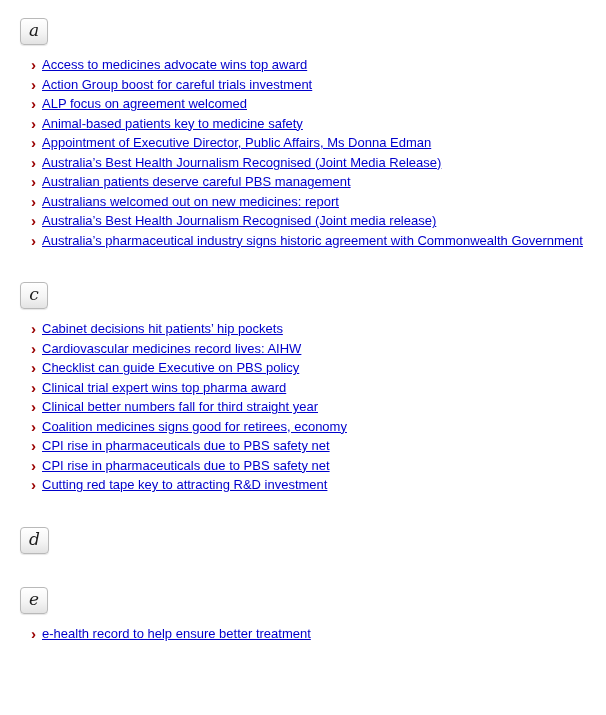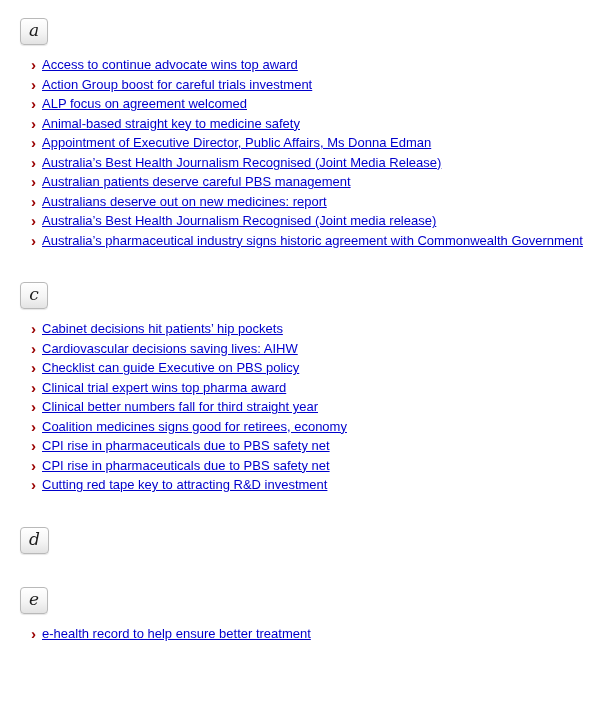"Access to continue advocate wins" a.article-link { text: continue -> medicines }
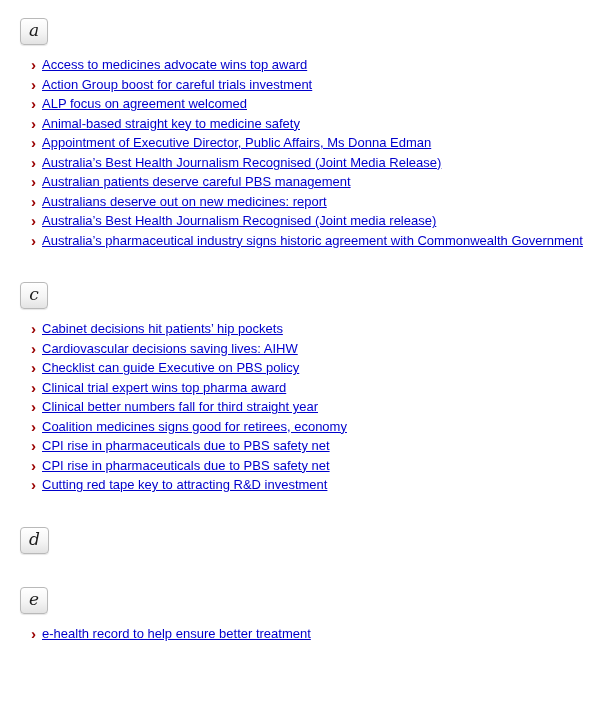"Animal-based straight key to medicine" a.article-link { text: straight -> patients }
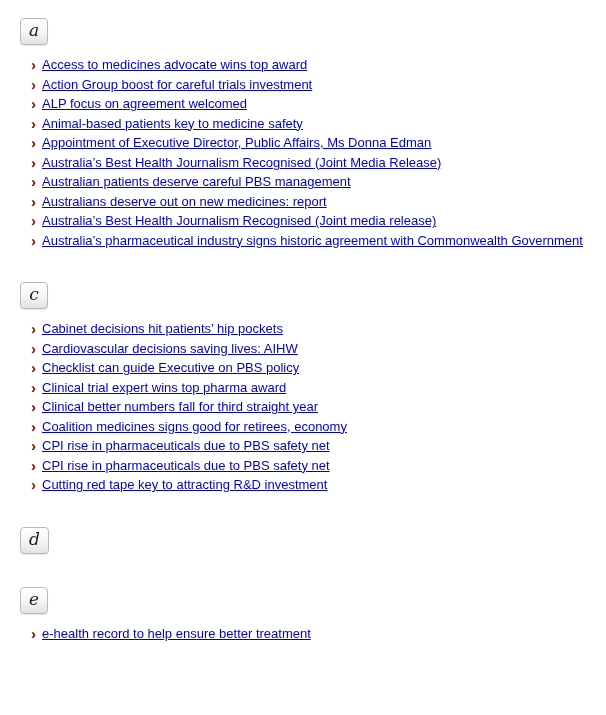"Australians deserve out on new" a.article-link { text: deserve -> welcomed }
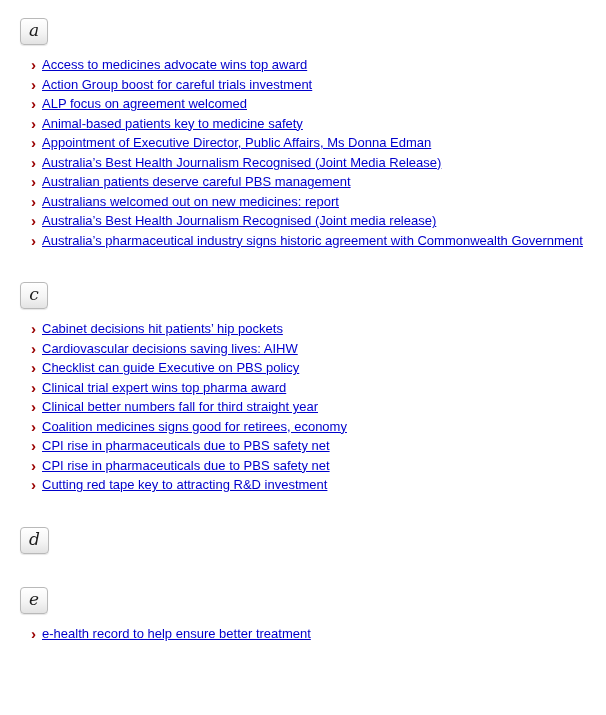"Cardiovascular decisions saving lives:" a.article-link { text: decisions saving -> medicines record }
